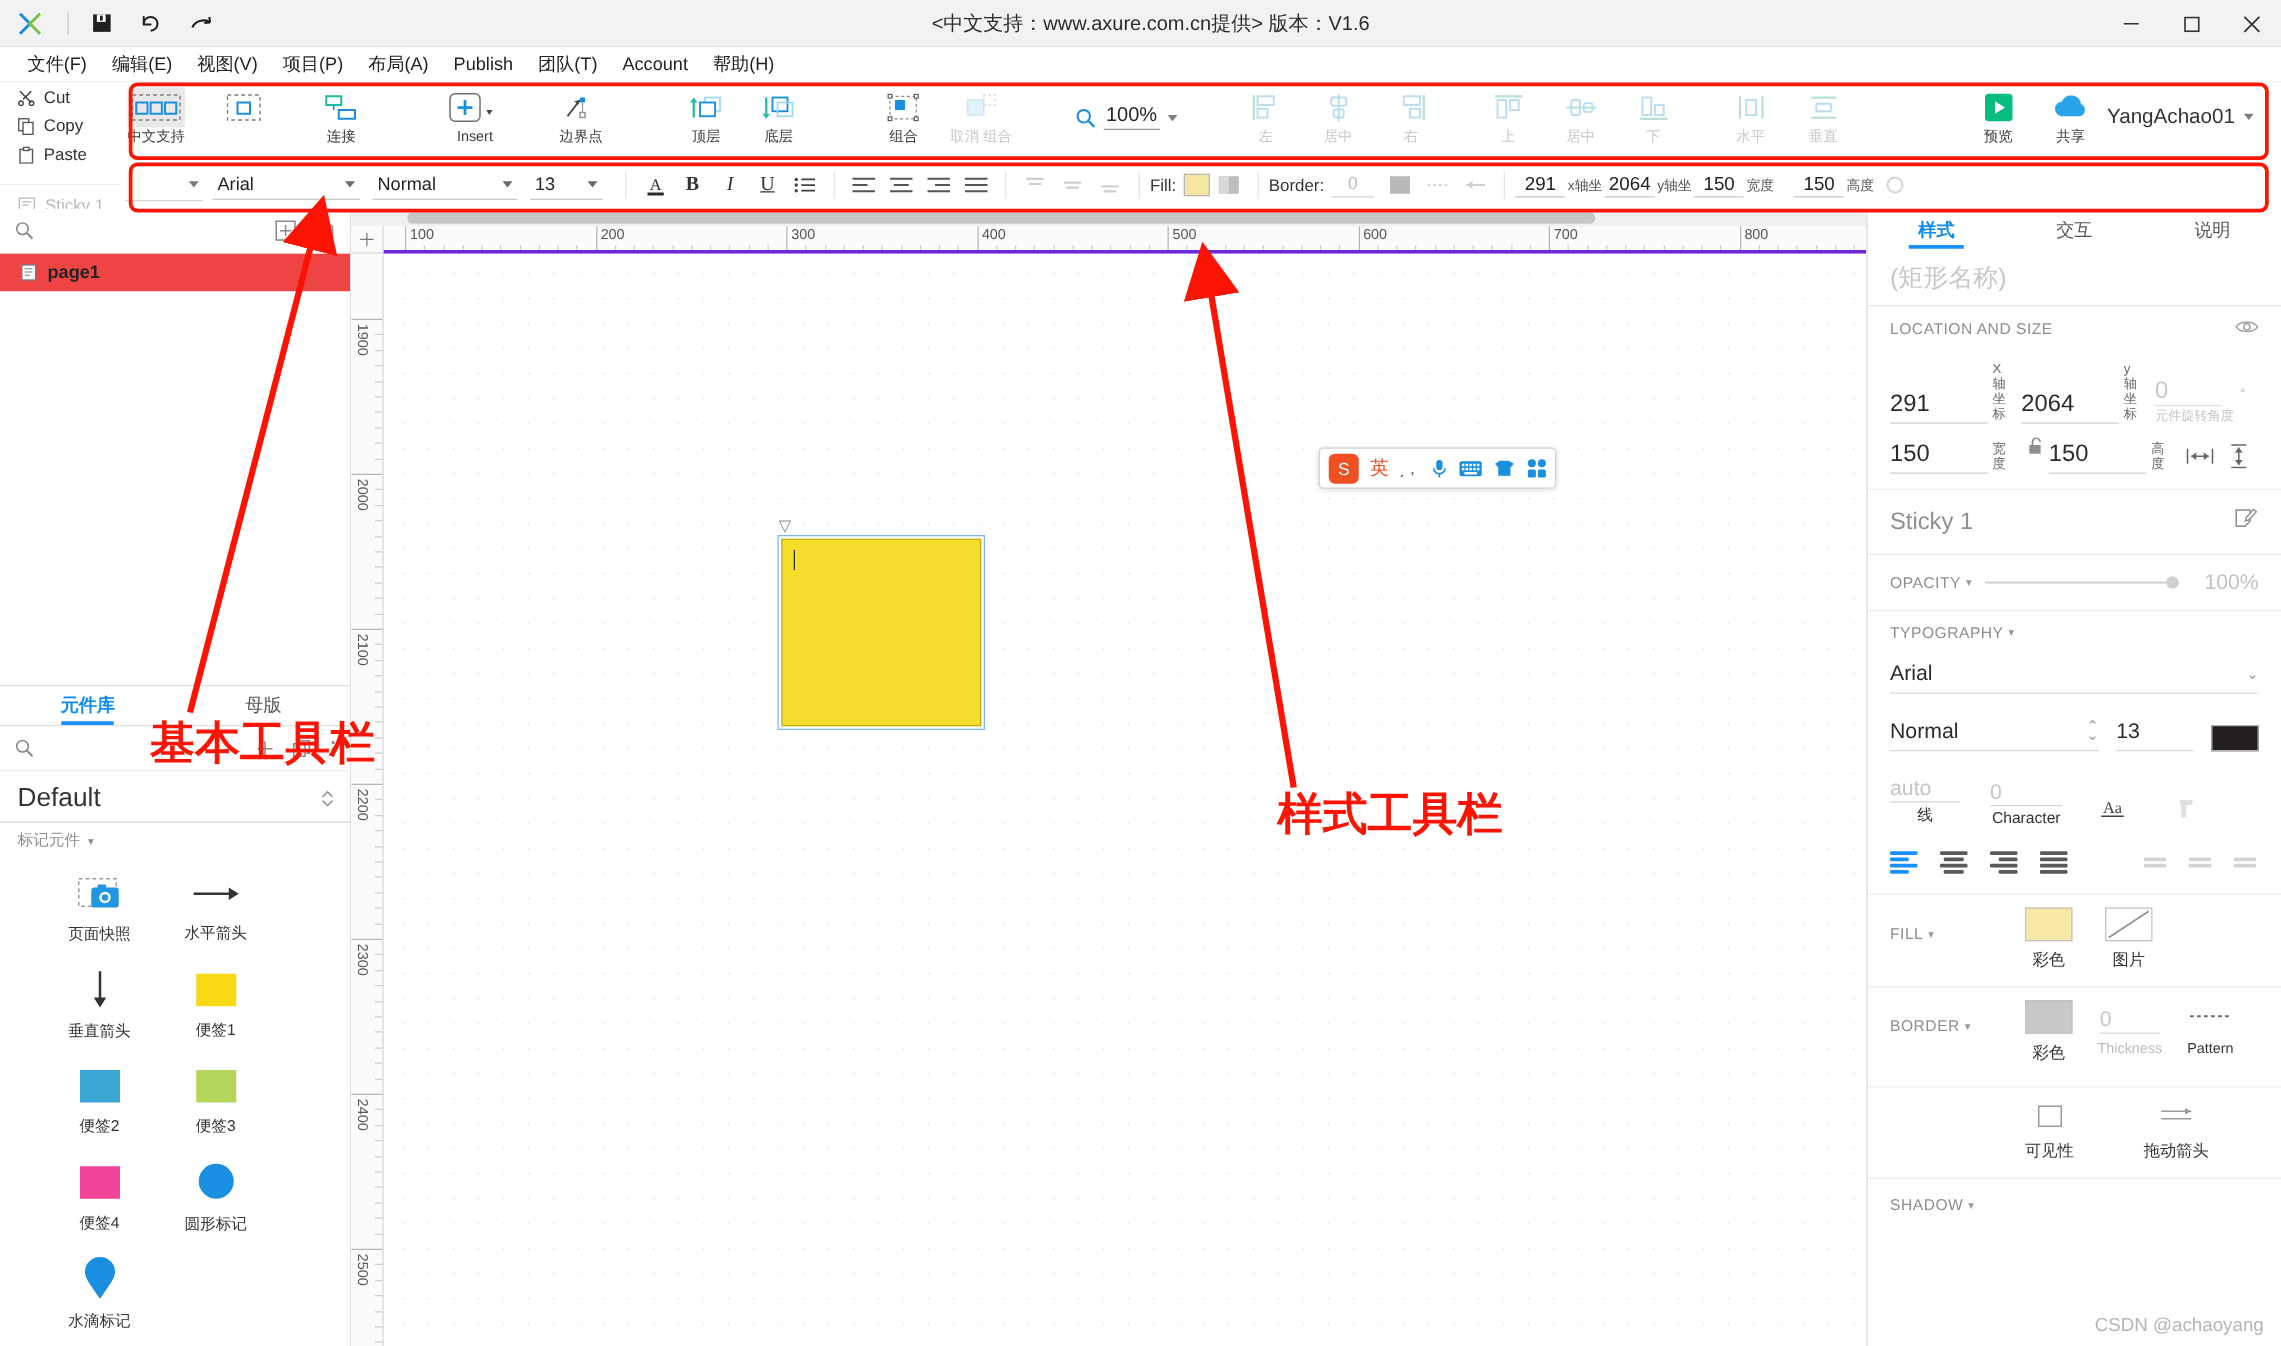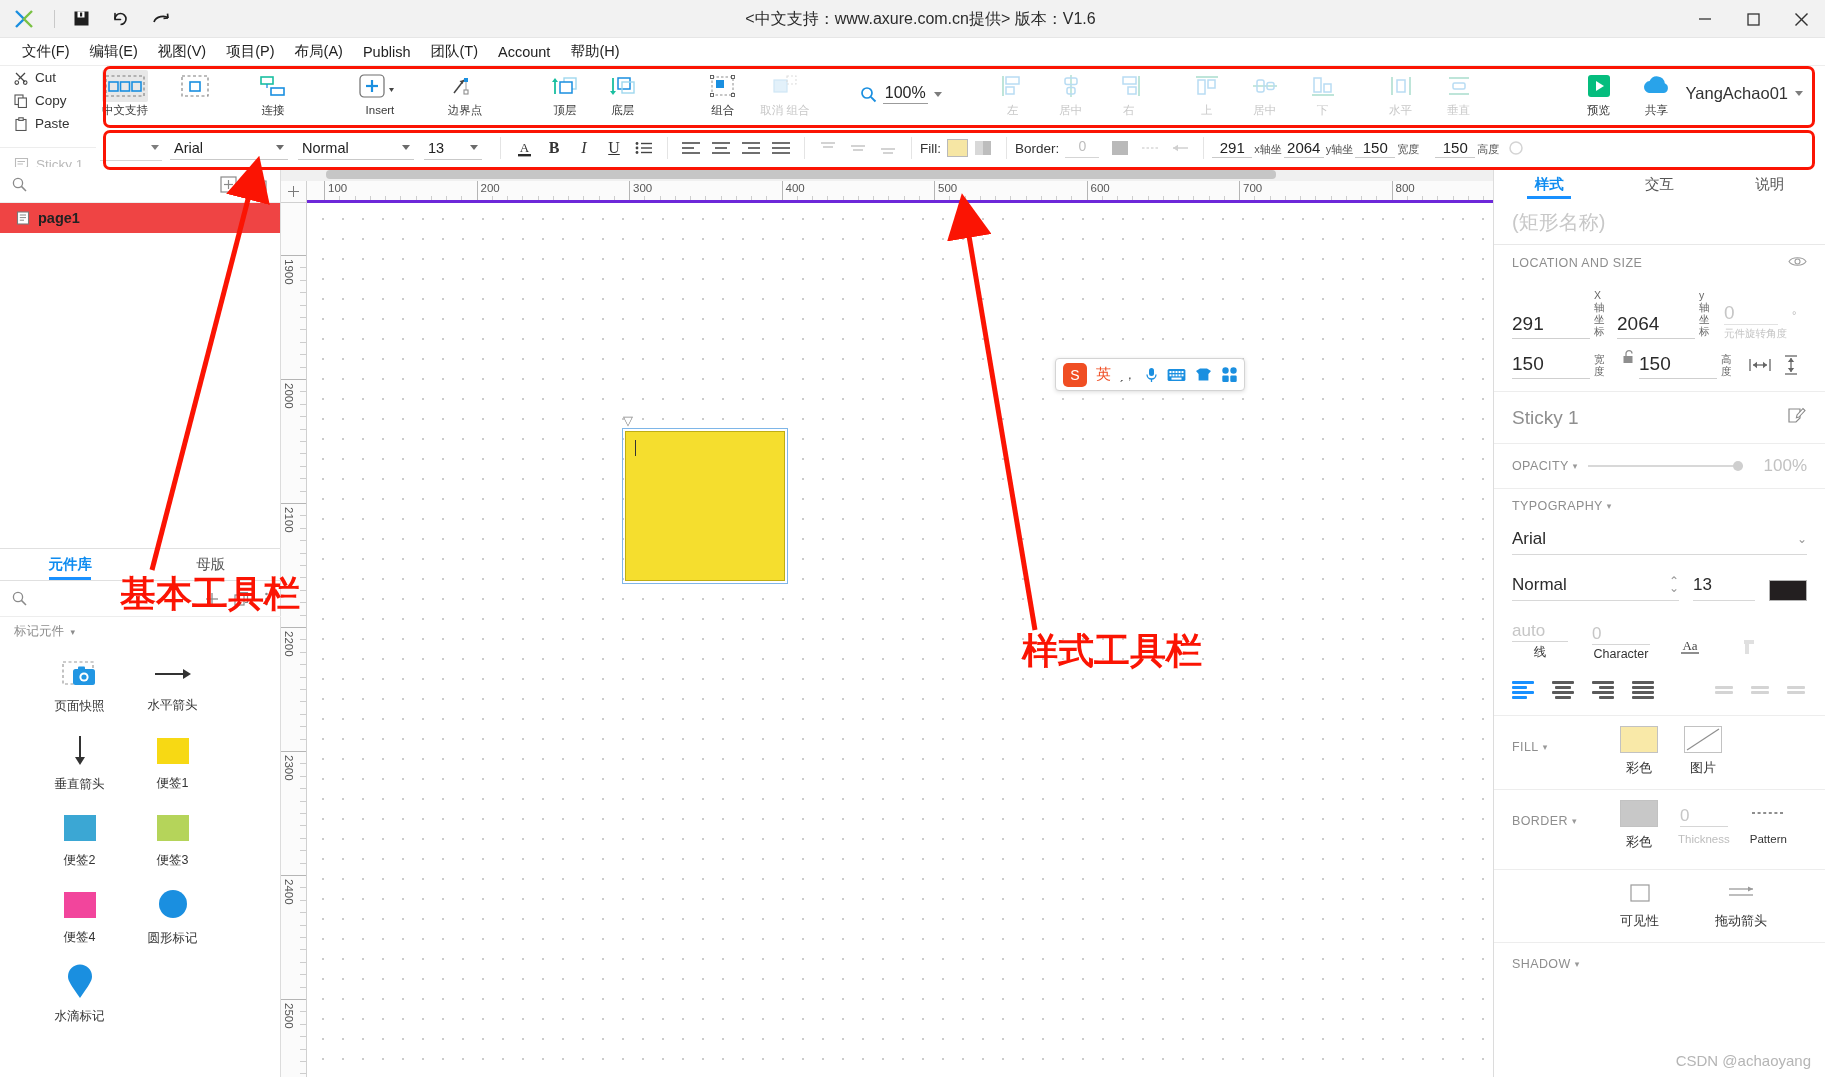"Default" div.lib-title { html: none -> <div> <span>Default</span> <span> <svg> <path></path> <path></path> </svg> </span> </div> }
